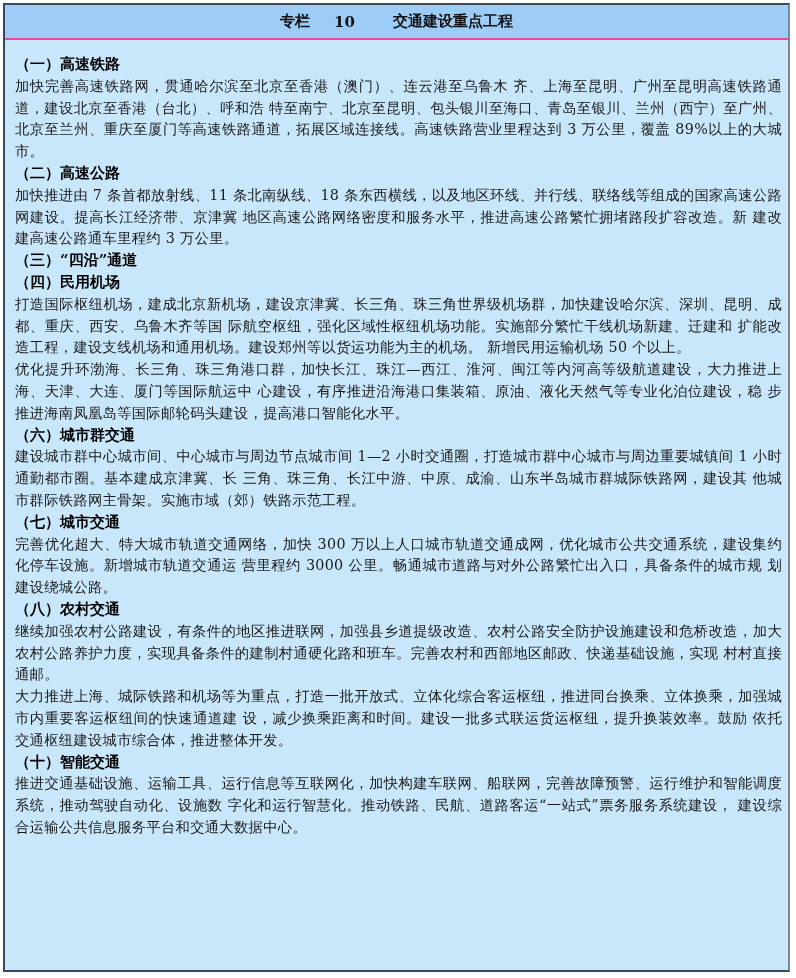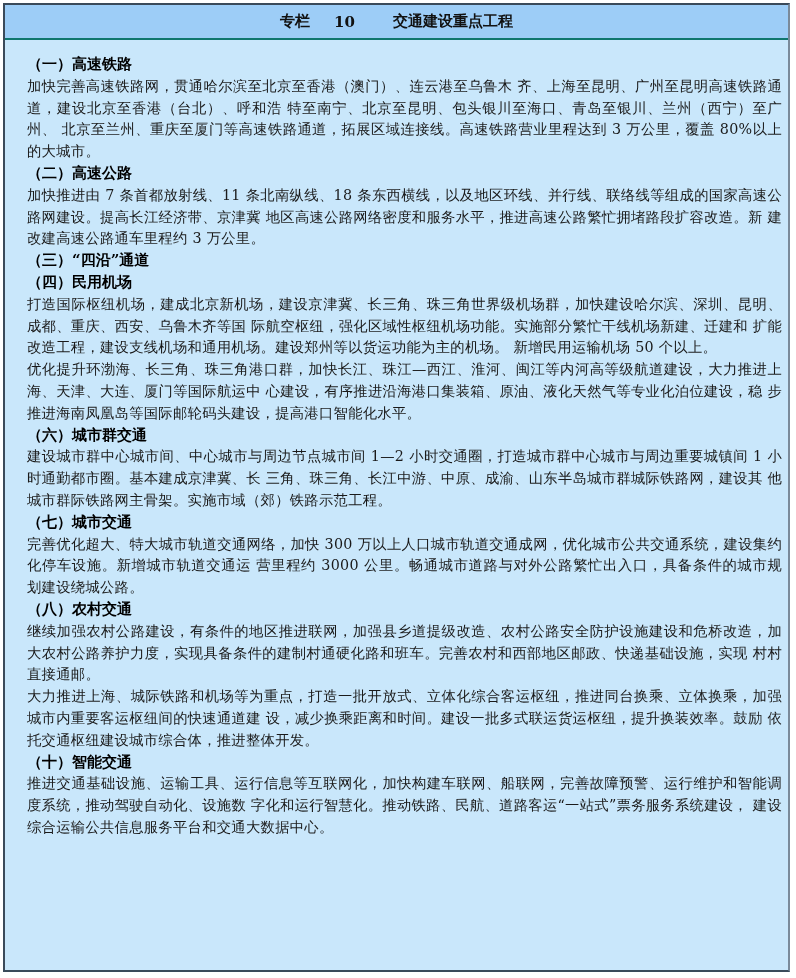"专栏" .header { border-bottom: 2px solid #0f766e -> 2px solid #ec4899 }
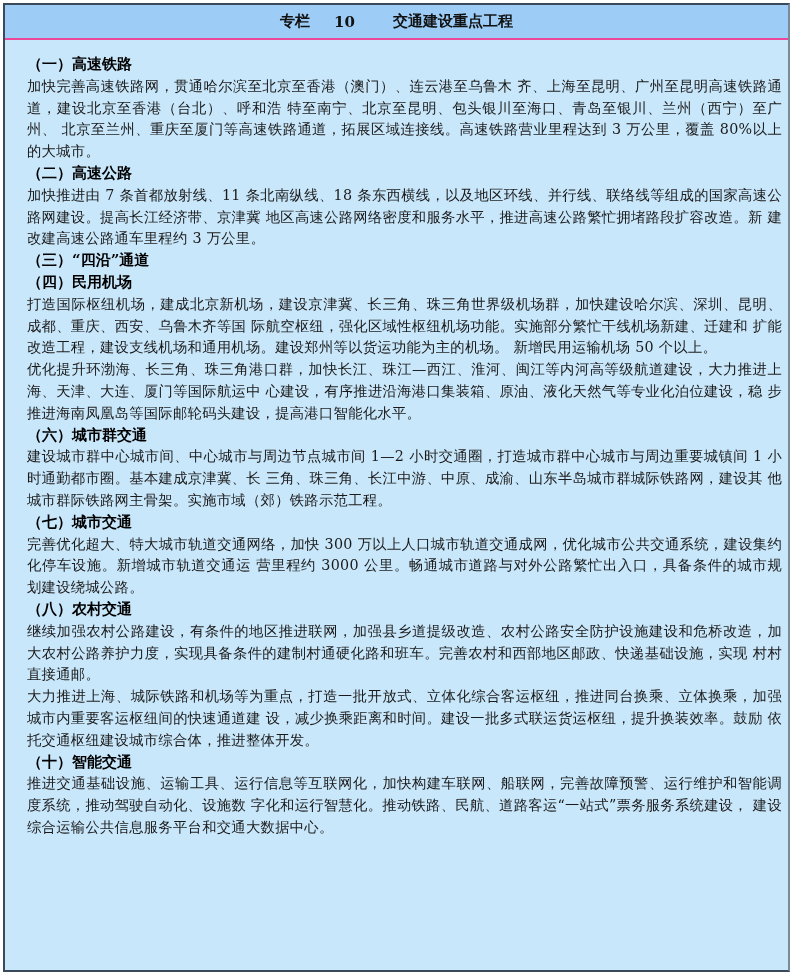"（一）高速铁路" .content { padding: 0 6px 0 22px -> 0 6px 0 10px }
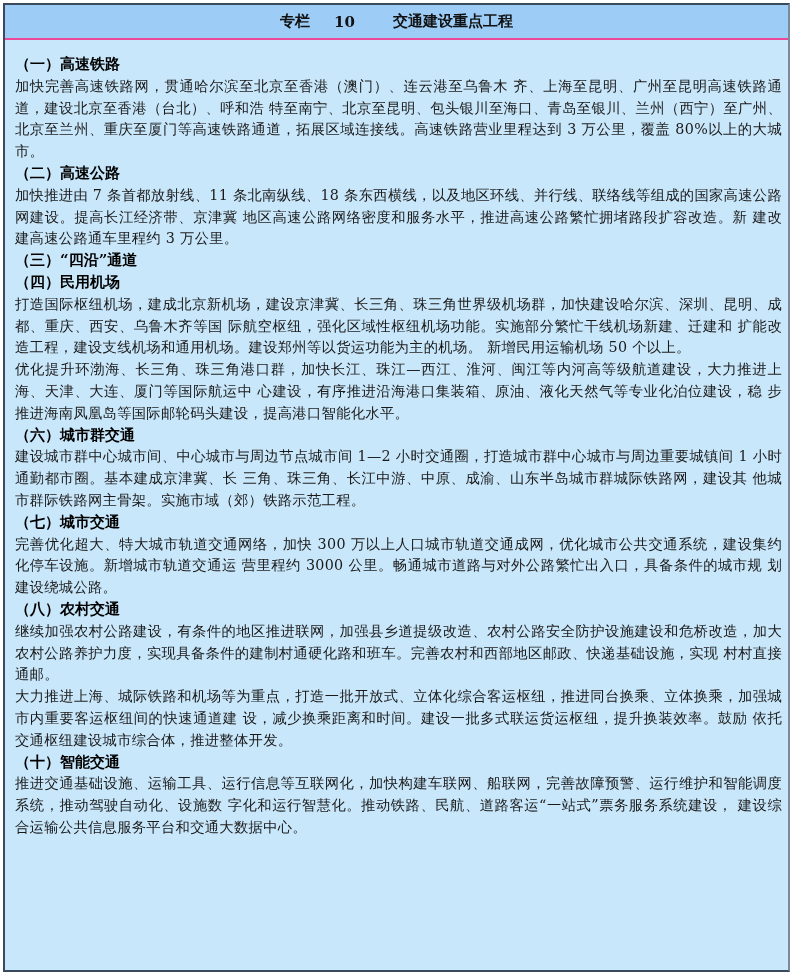"加快完善高速铁路网，贯通哈尔滨至北京至香港（澳门）、连云港至乌鲁木" div.sec-body { text: 80% -> 89% }
